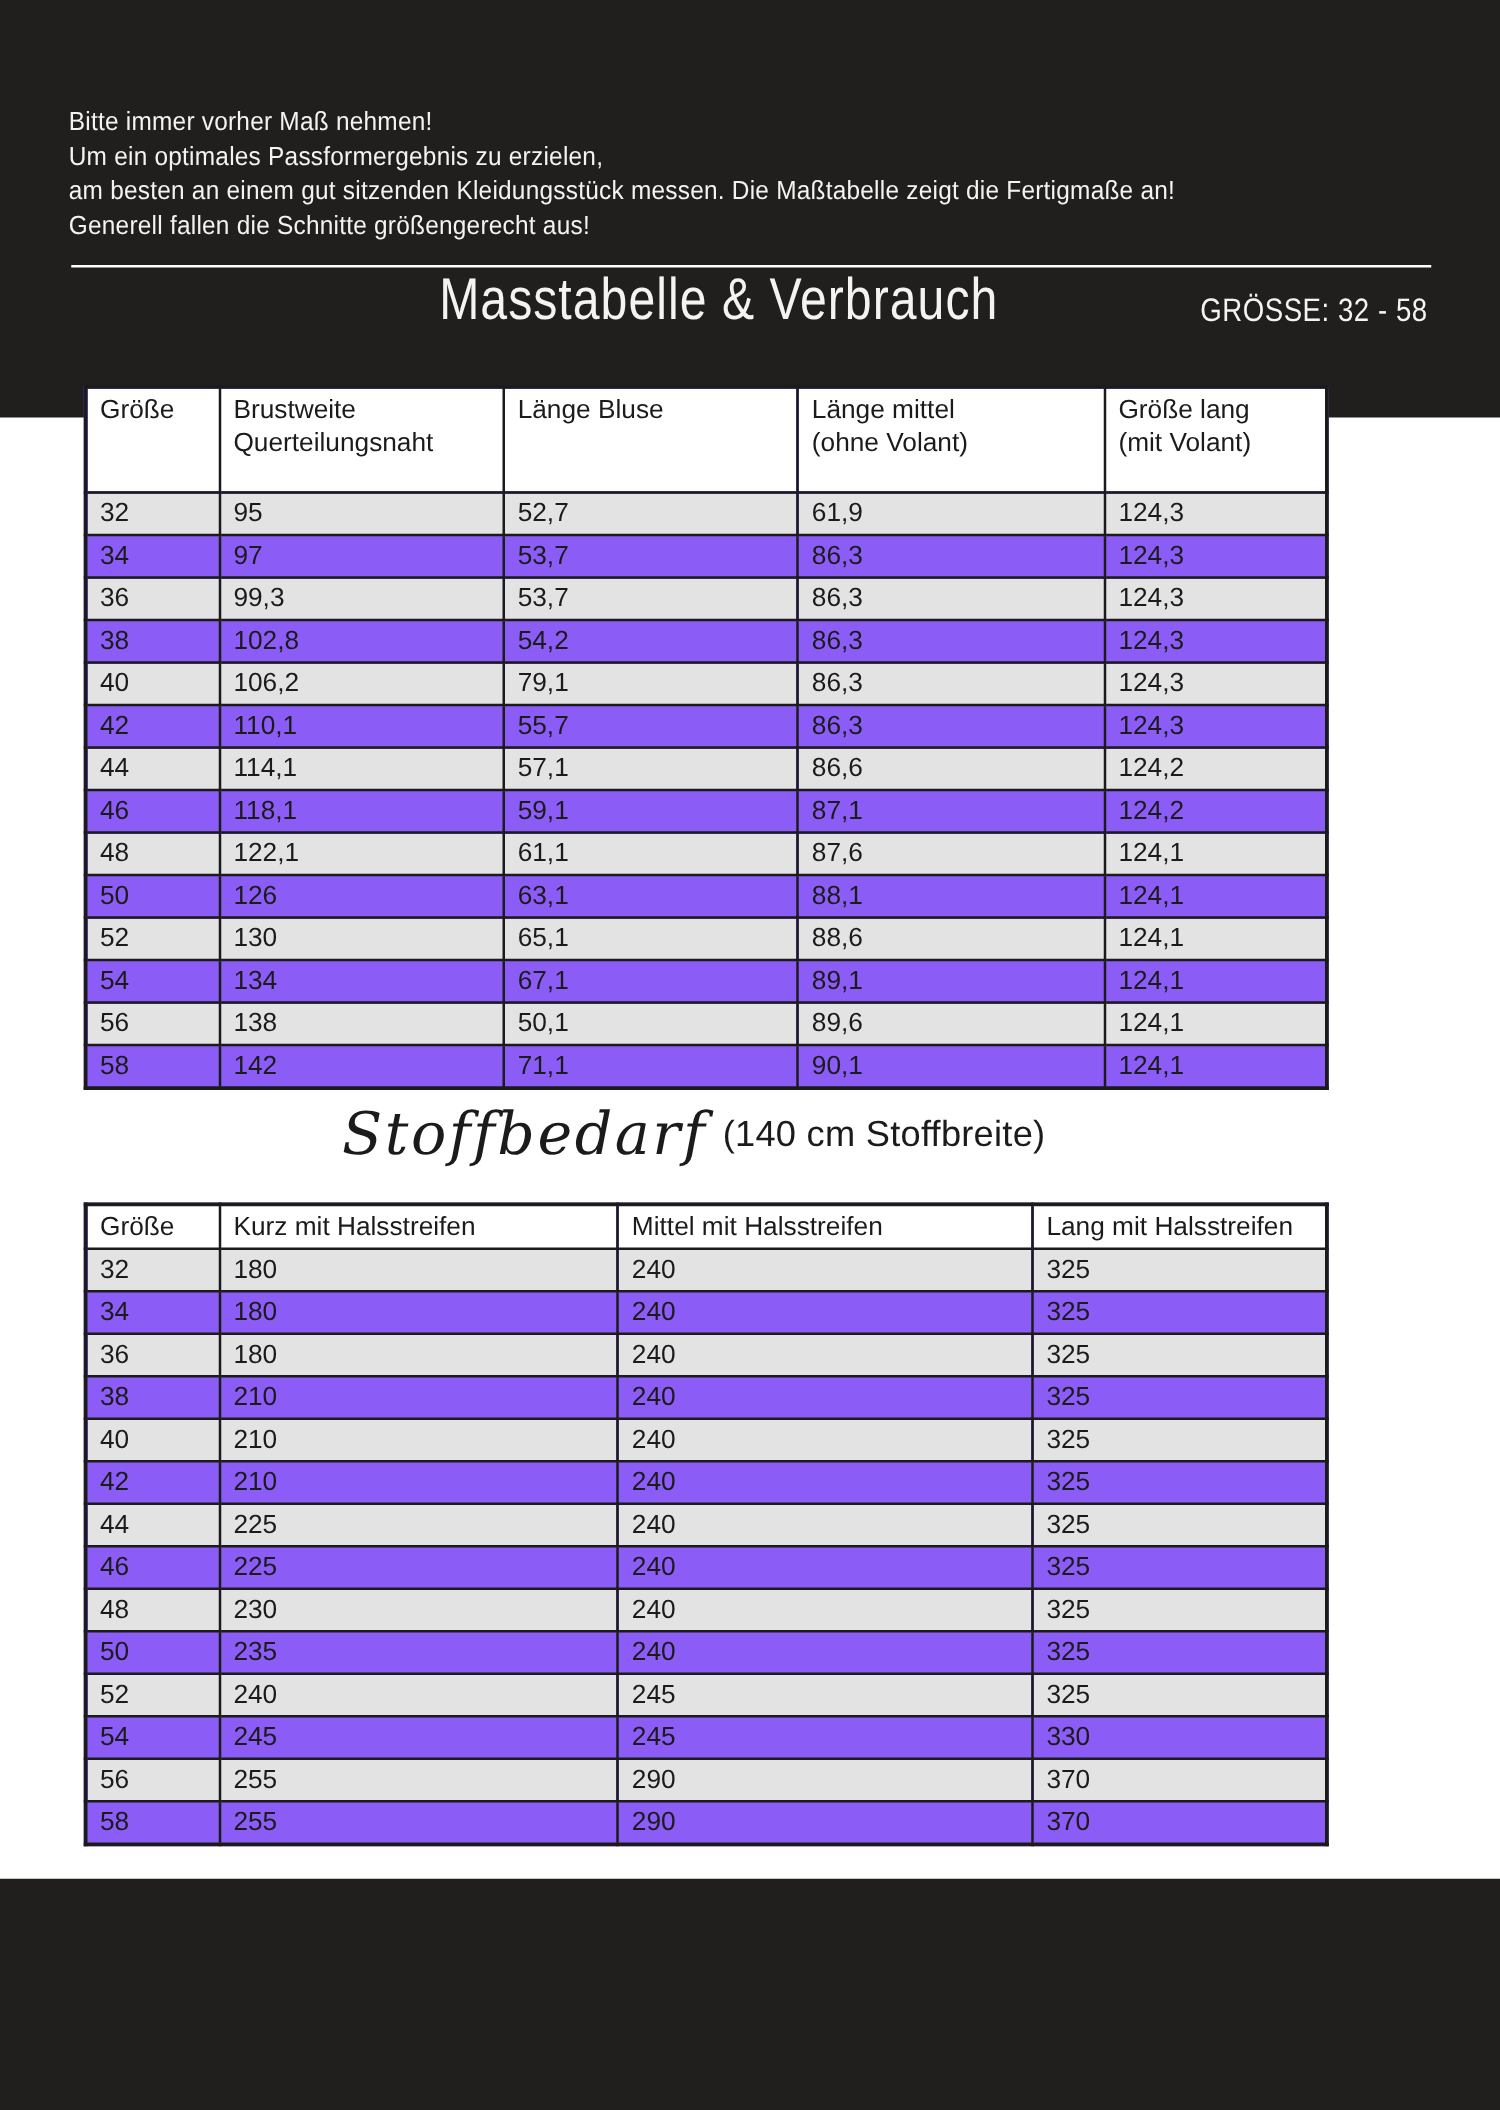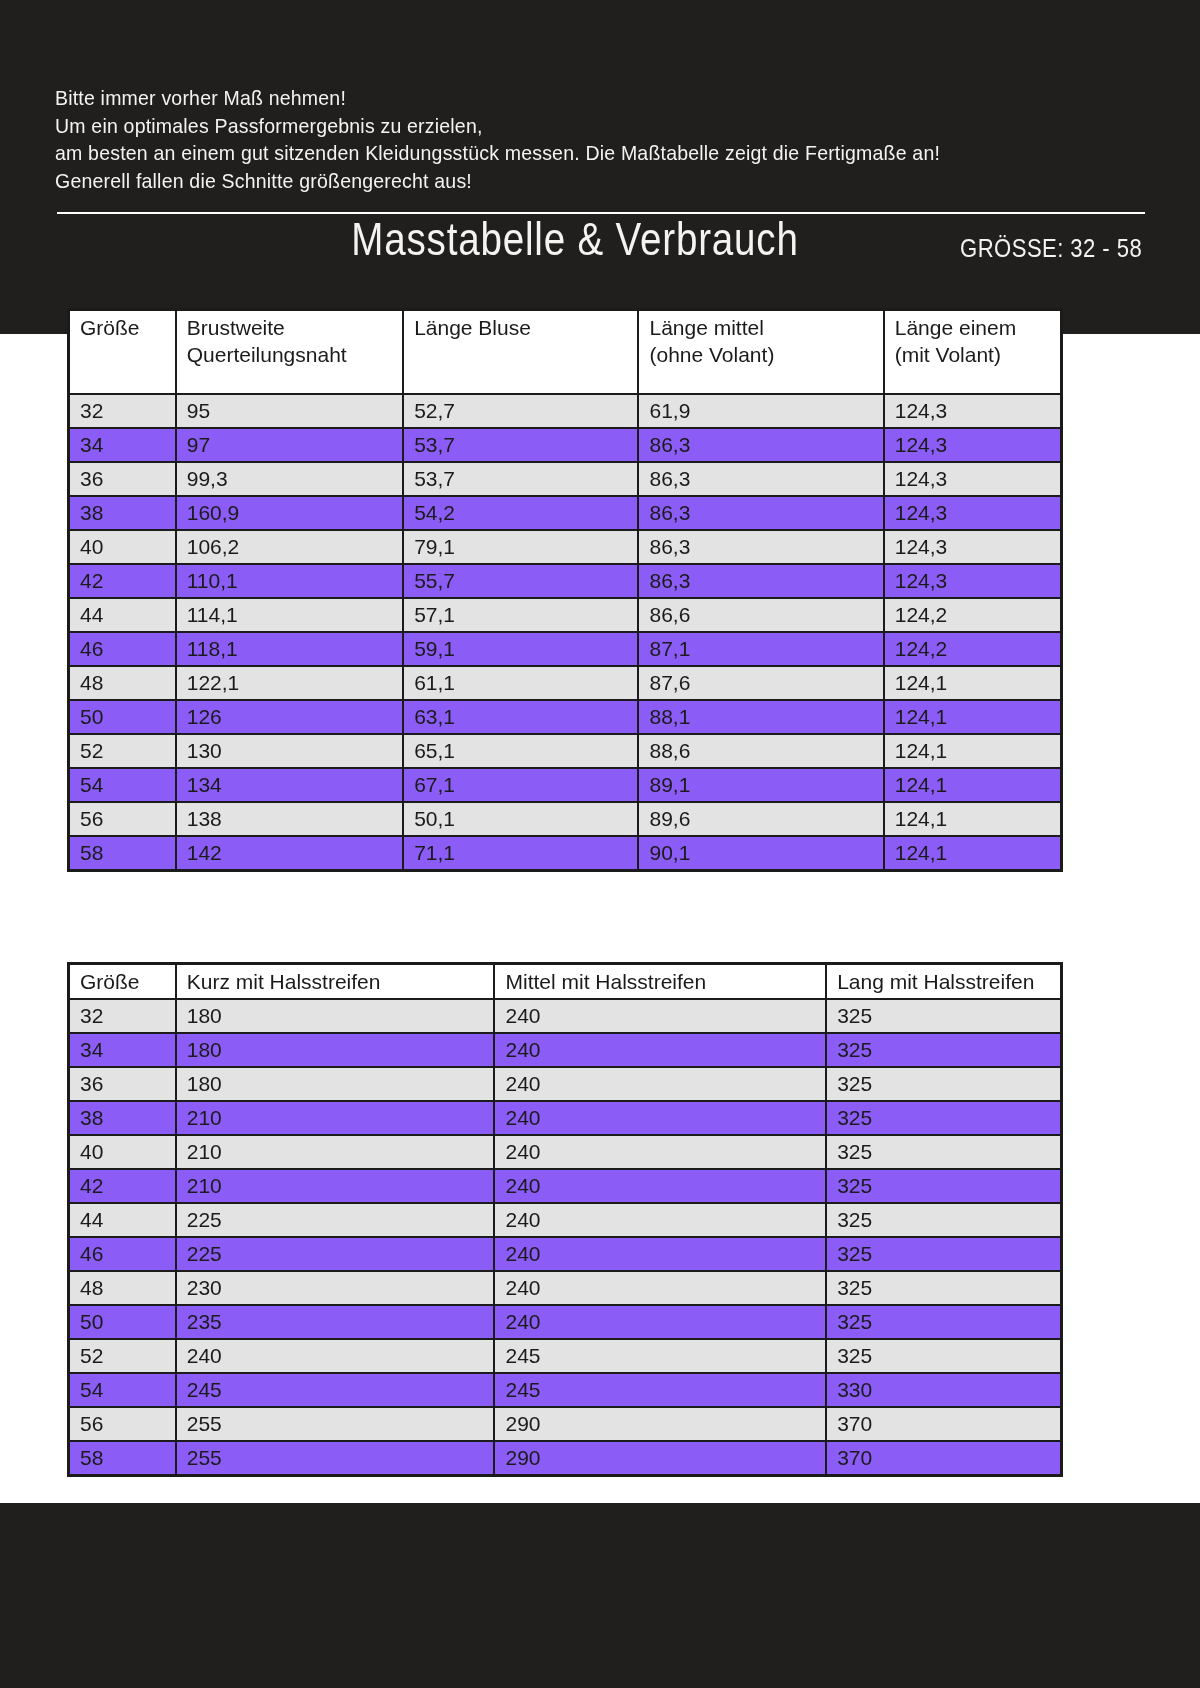"Länge einem" th { text: Länge einem -> Größe lang }
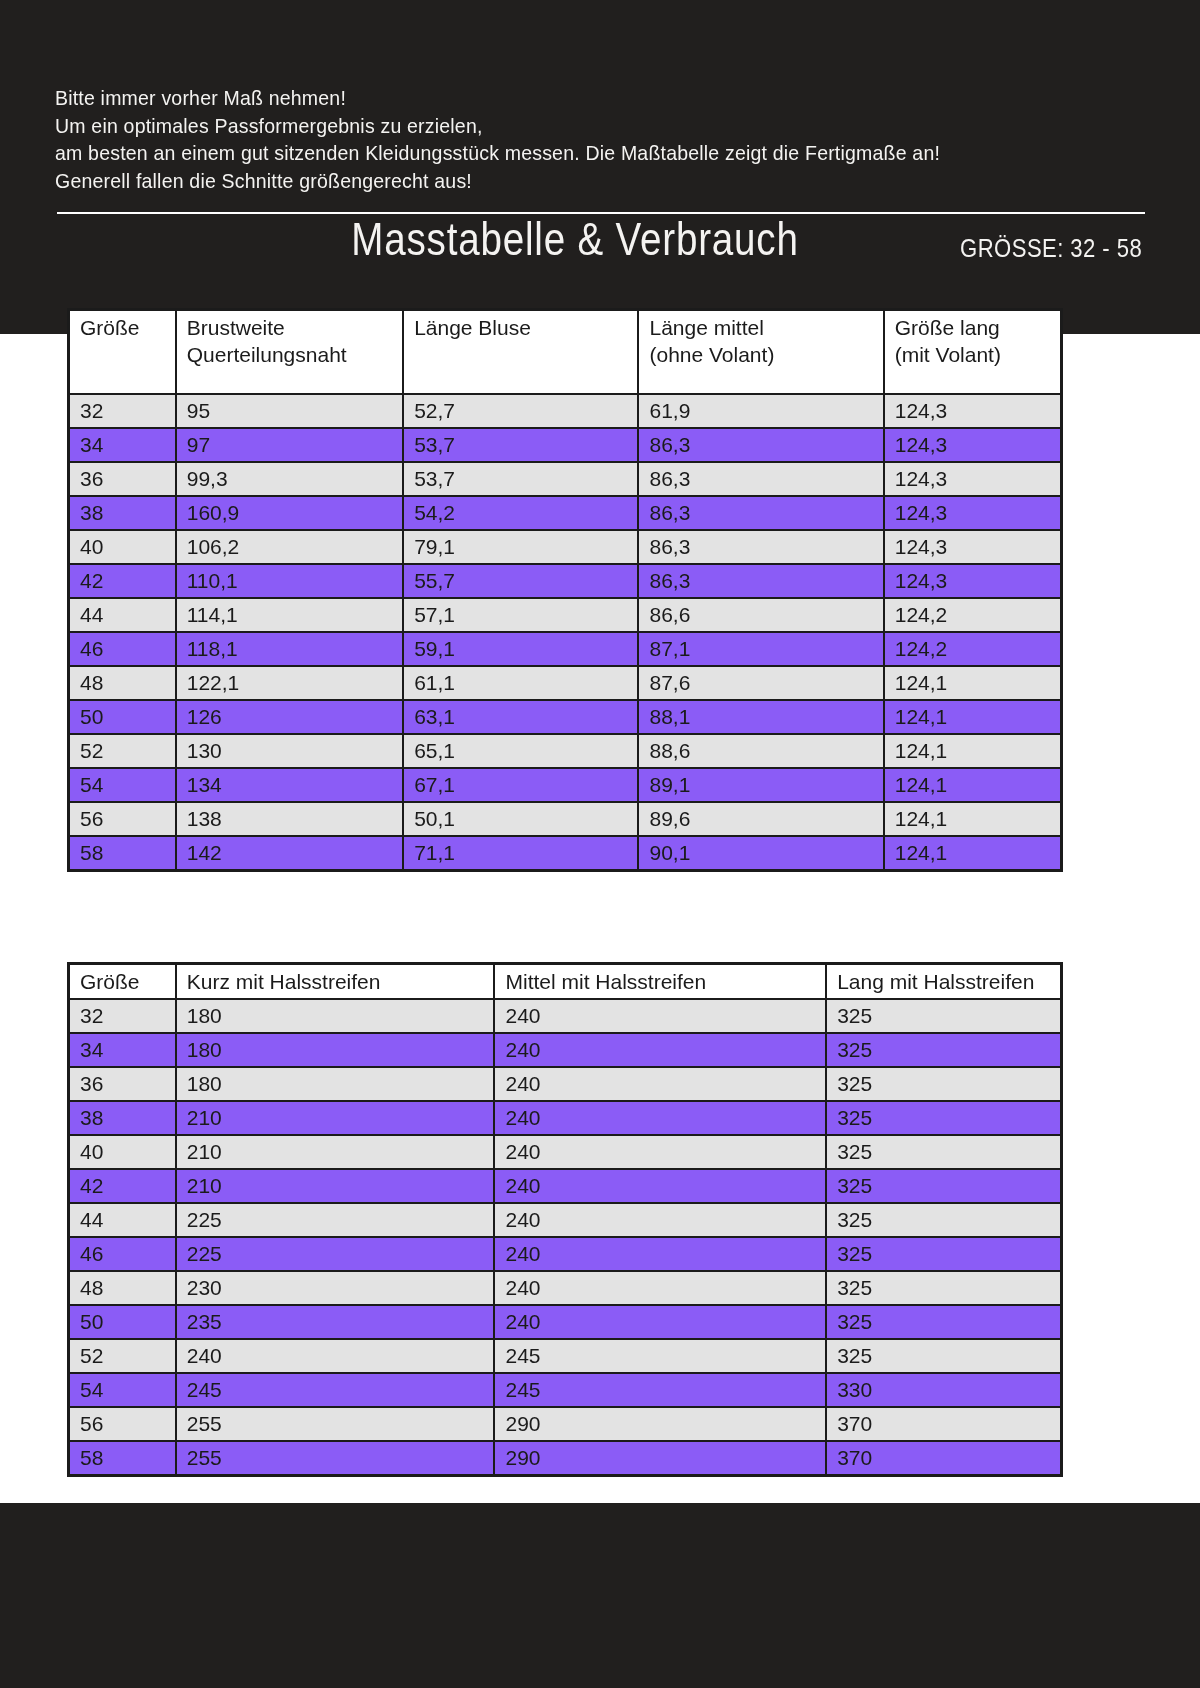"160,9" td { text: 160,9 -> 102,8 }
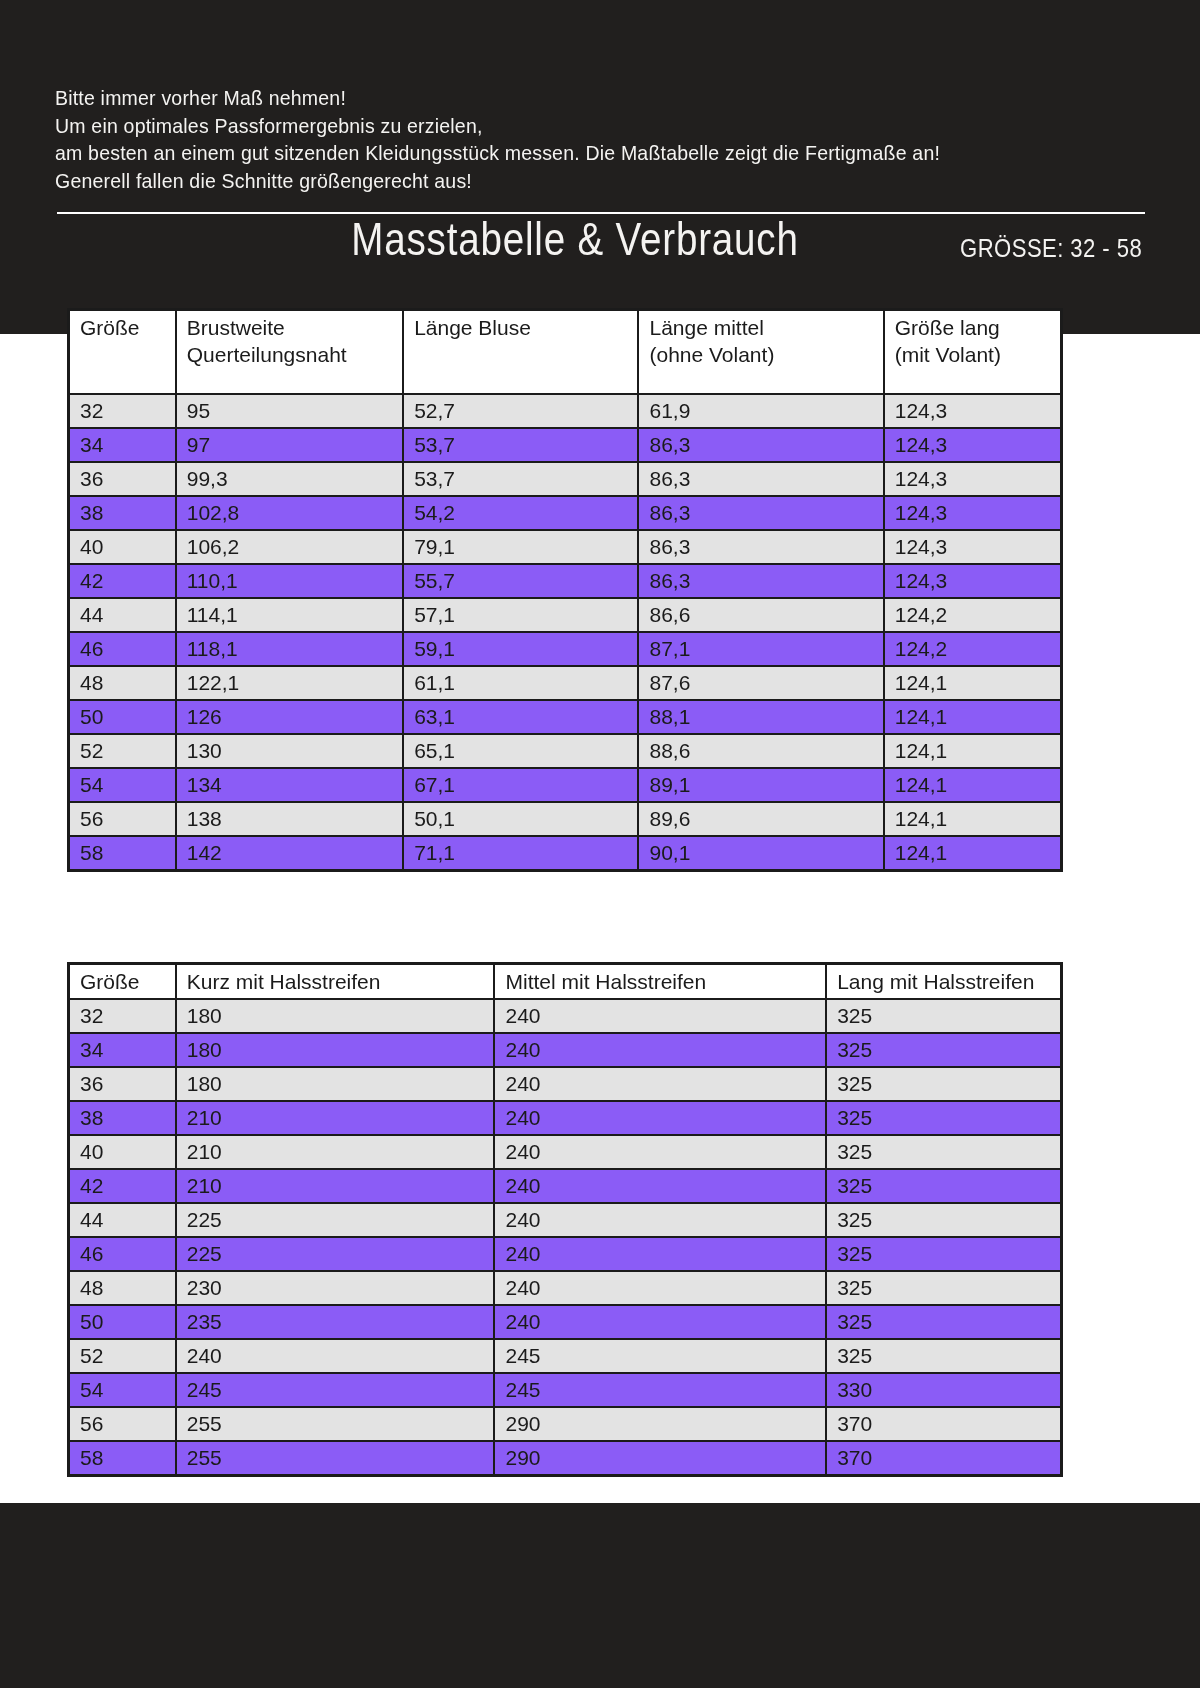"Stoffbedarf (140 cm Stoffbreite)" div.fabric-heading { html: none -> <div> <span>Stoffbedarf</span> <span>(140 cm Stoffbreite)</span> </div> }
